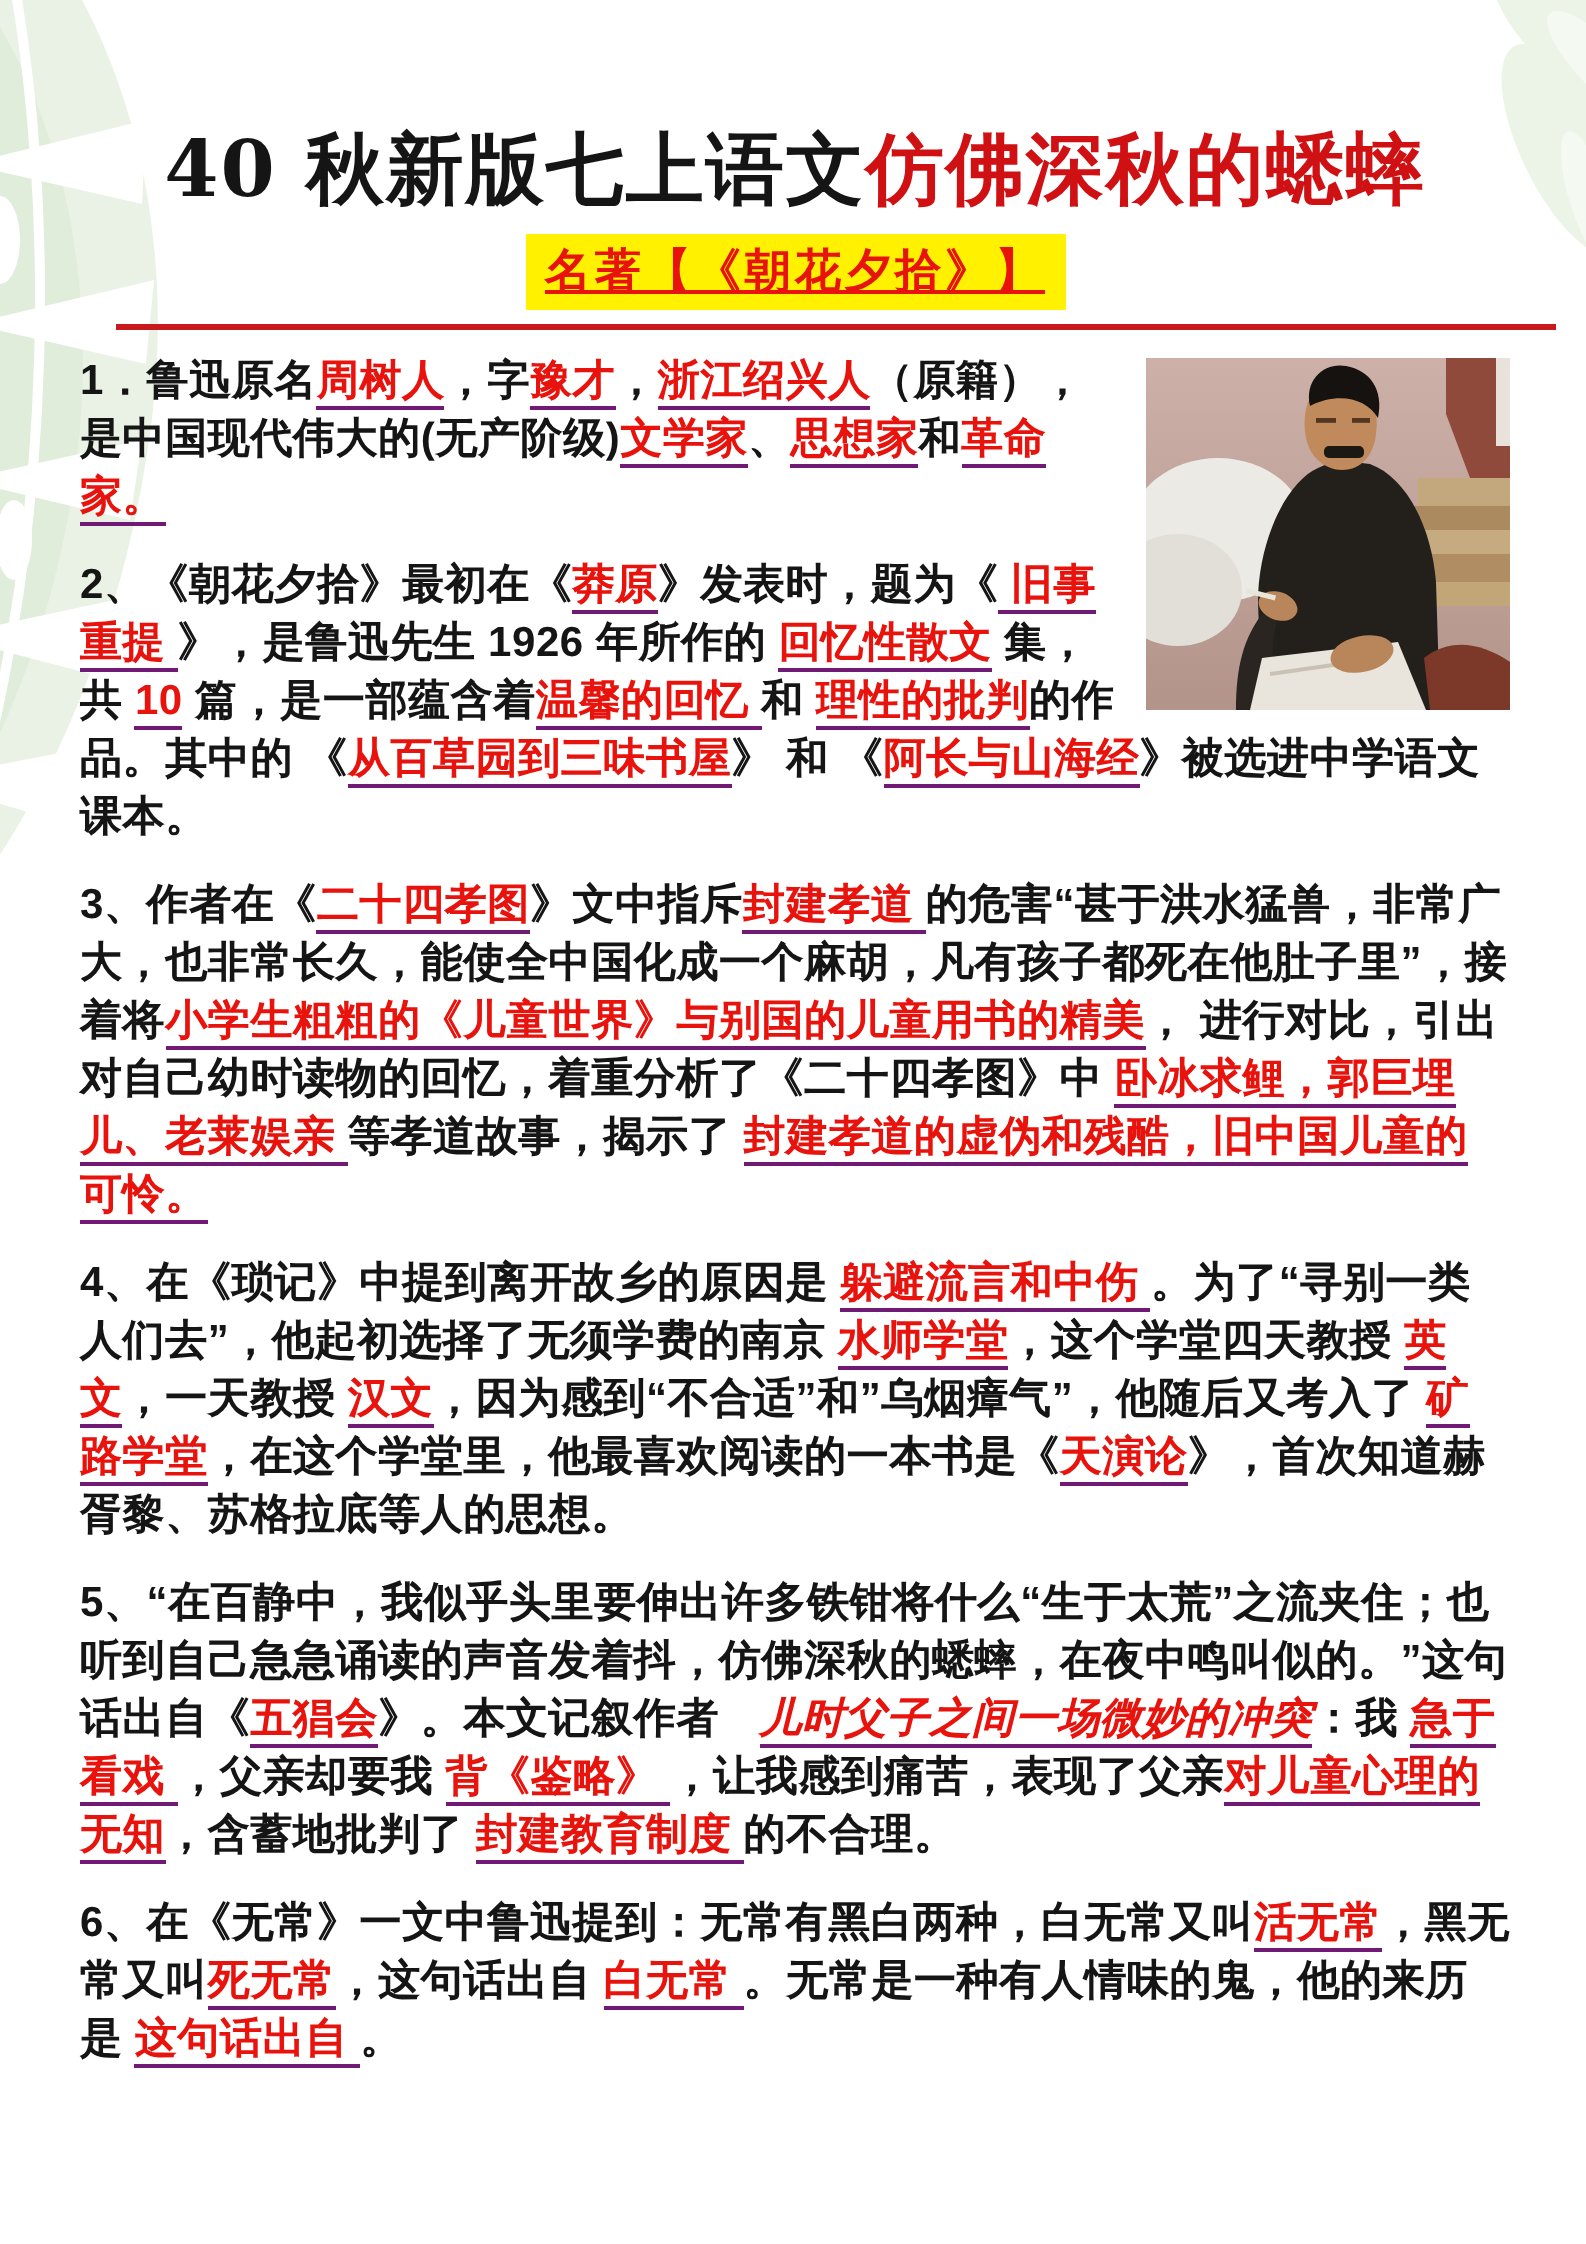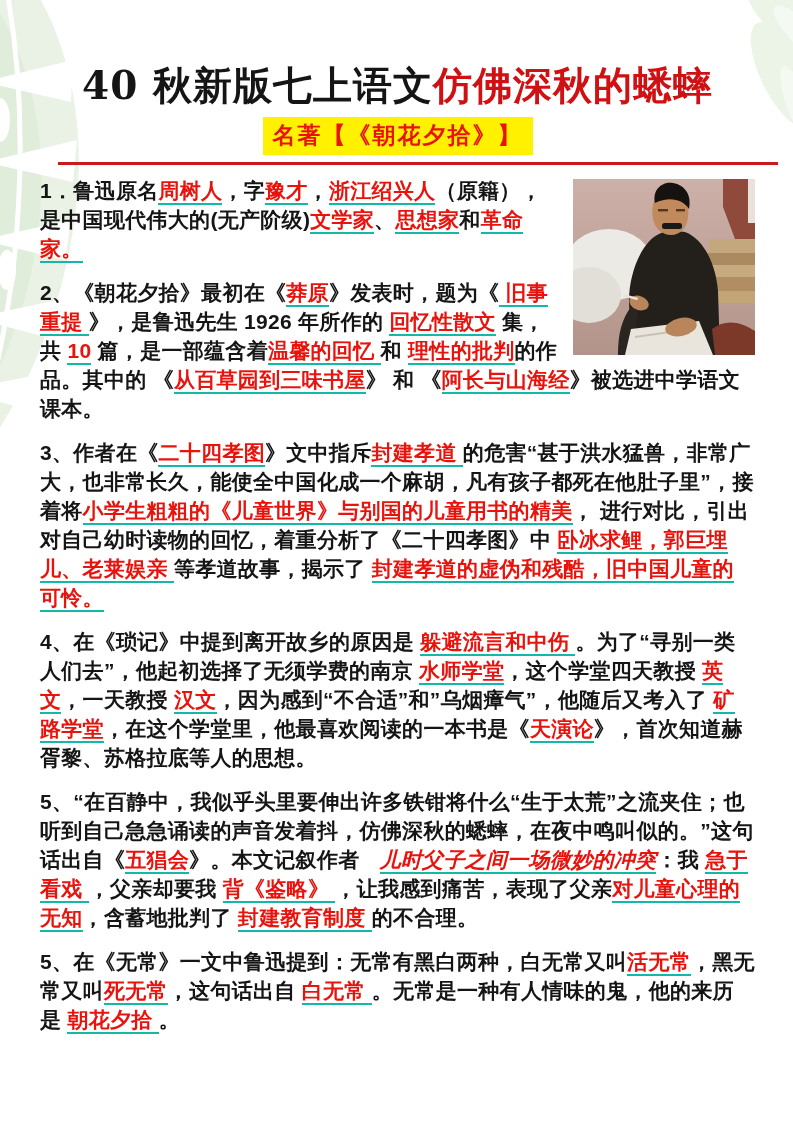"名著【《朝花夕拾》】" .subtitle { text-decoration: none -> underline }
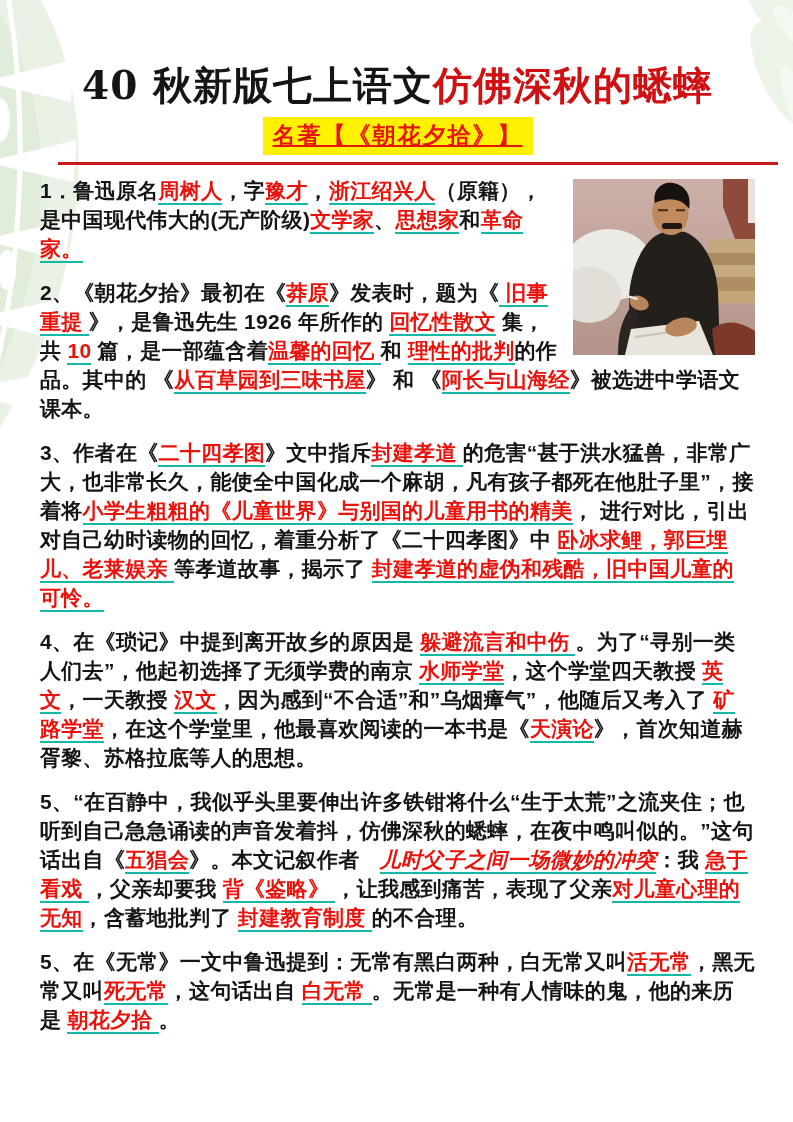"周树人" .seg-r, .seg-ri { border-bottom: 2px solid #14b8a6 -> 2px solid #701a75 }
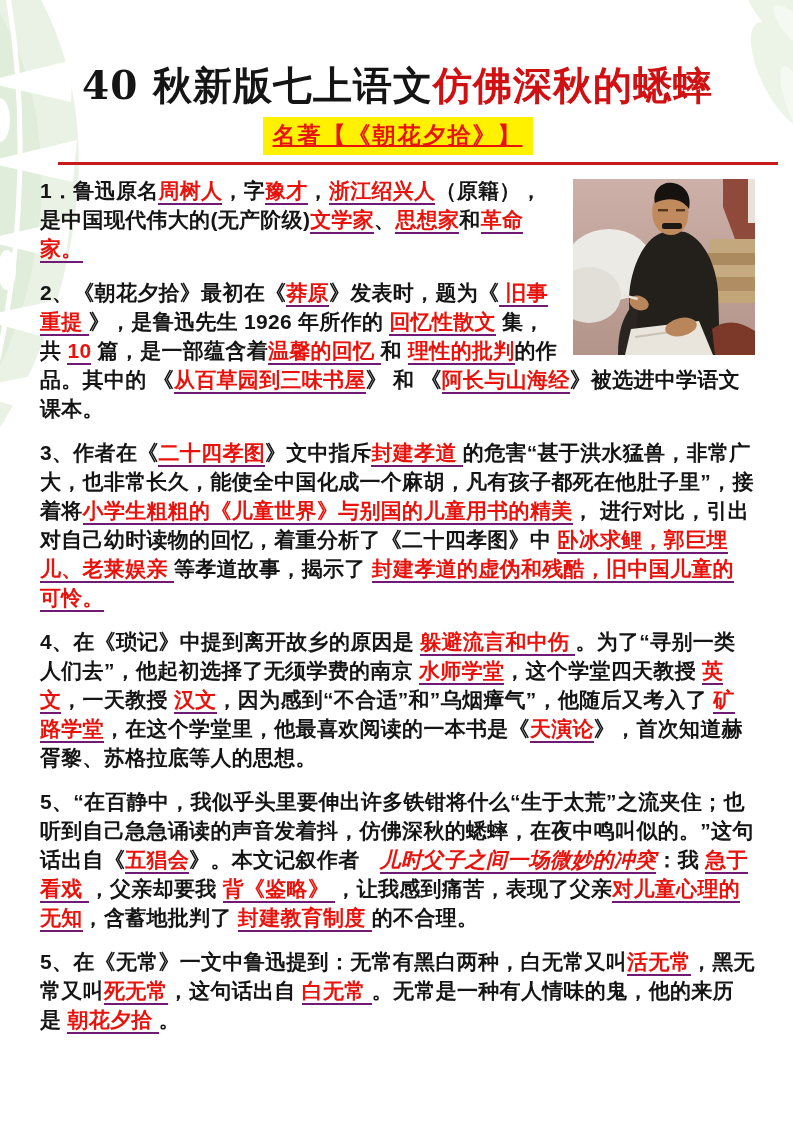"5、在《无常》一文中鲁迅提到：无常有黑白两种，白无常又叫" span.seg { text: 5 -> 6 }
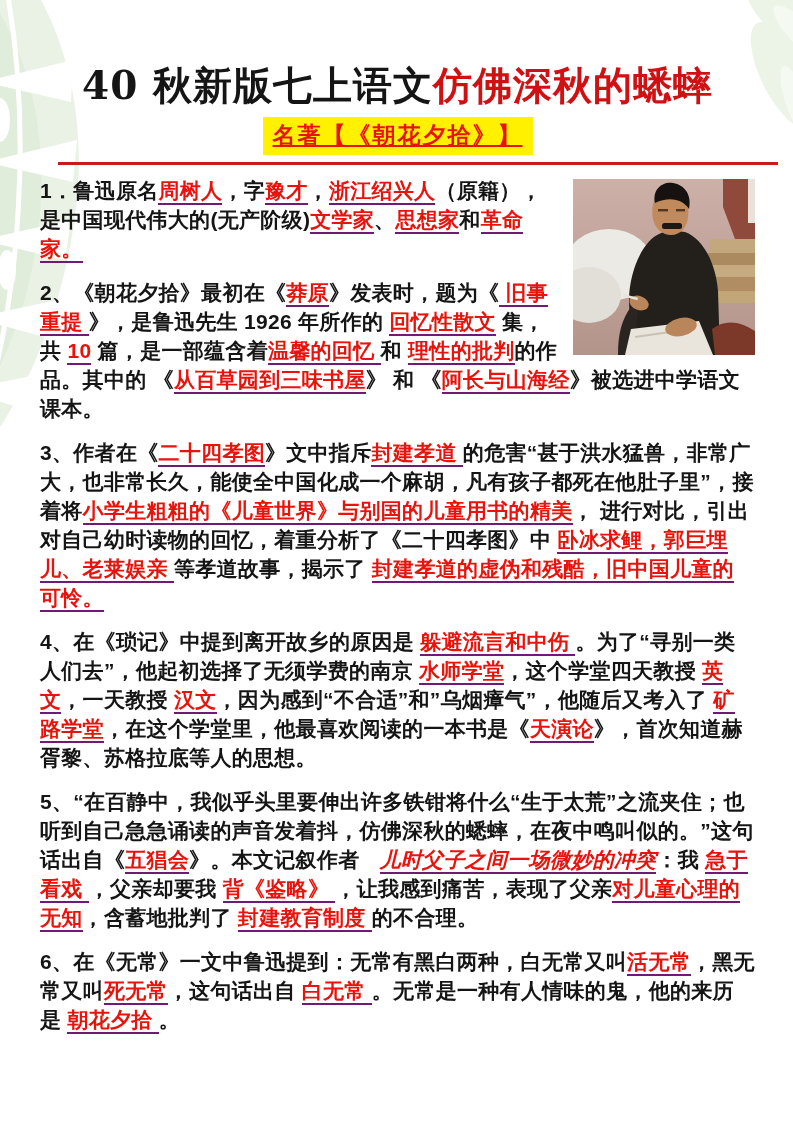"朝花夕拾" span.seg { text: 朝花夕拾 -> 这句话出自 }
